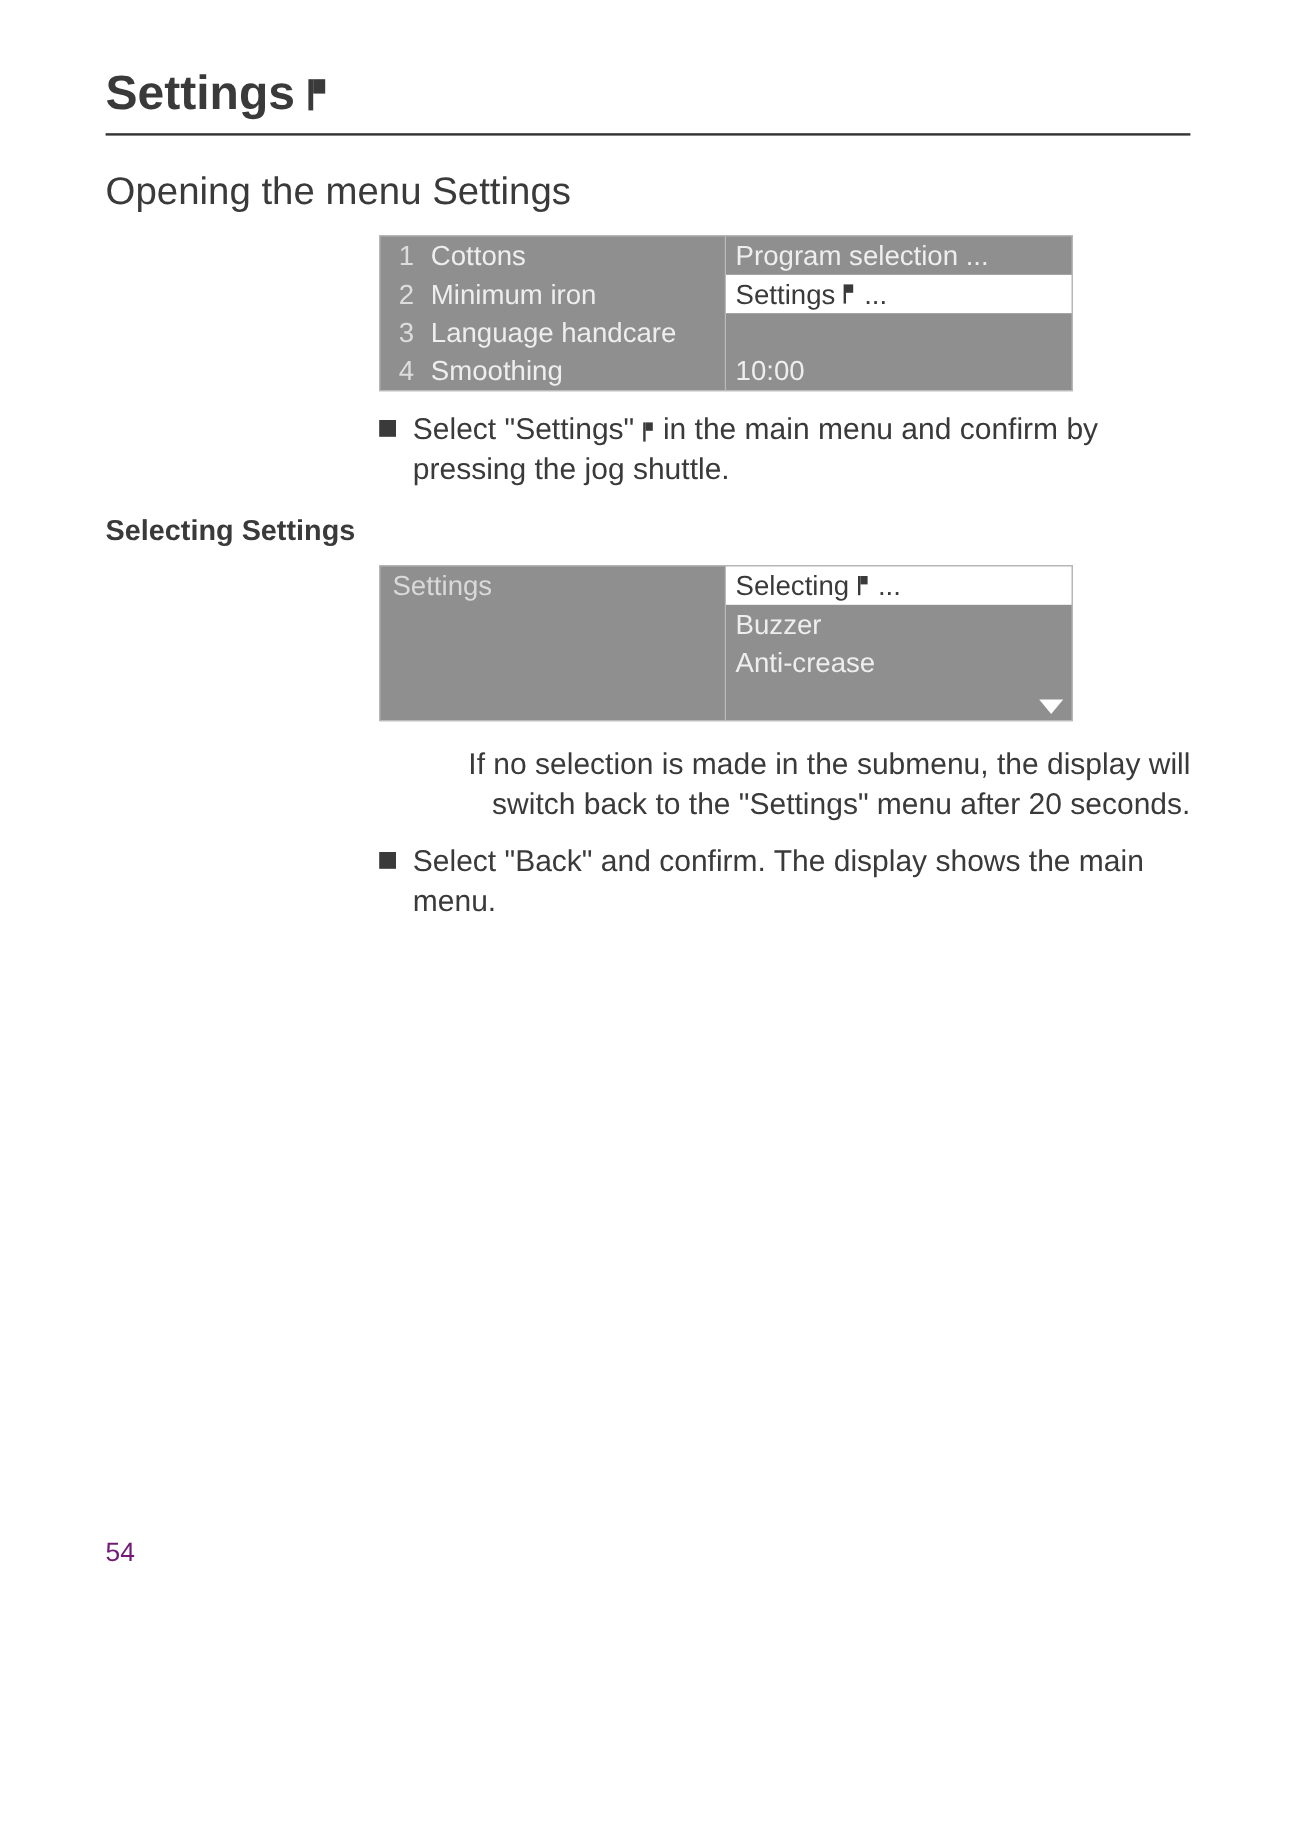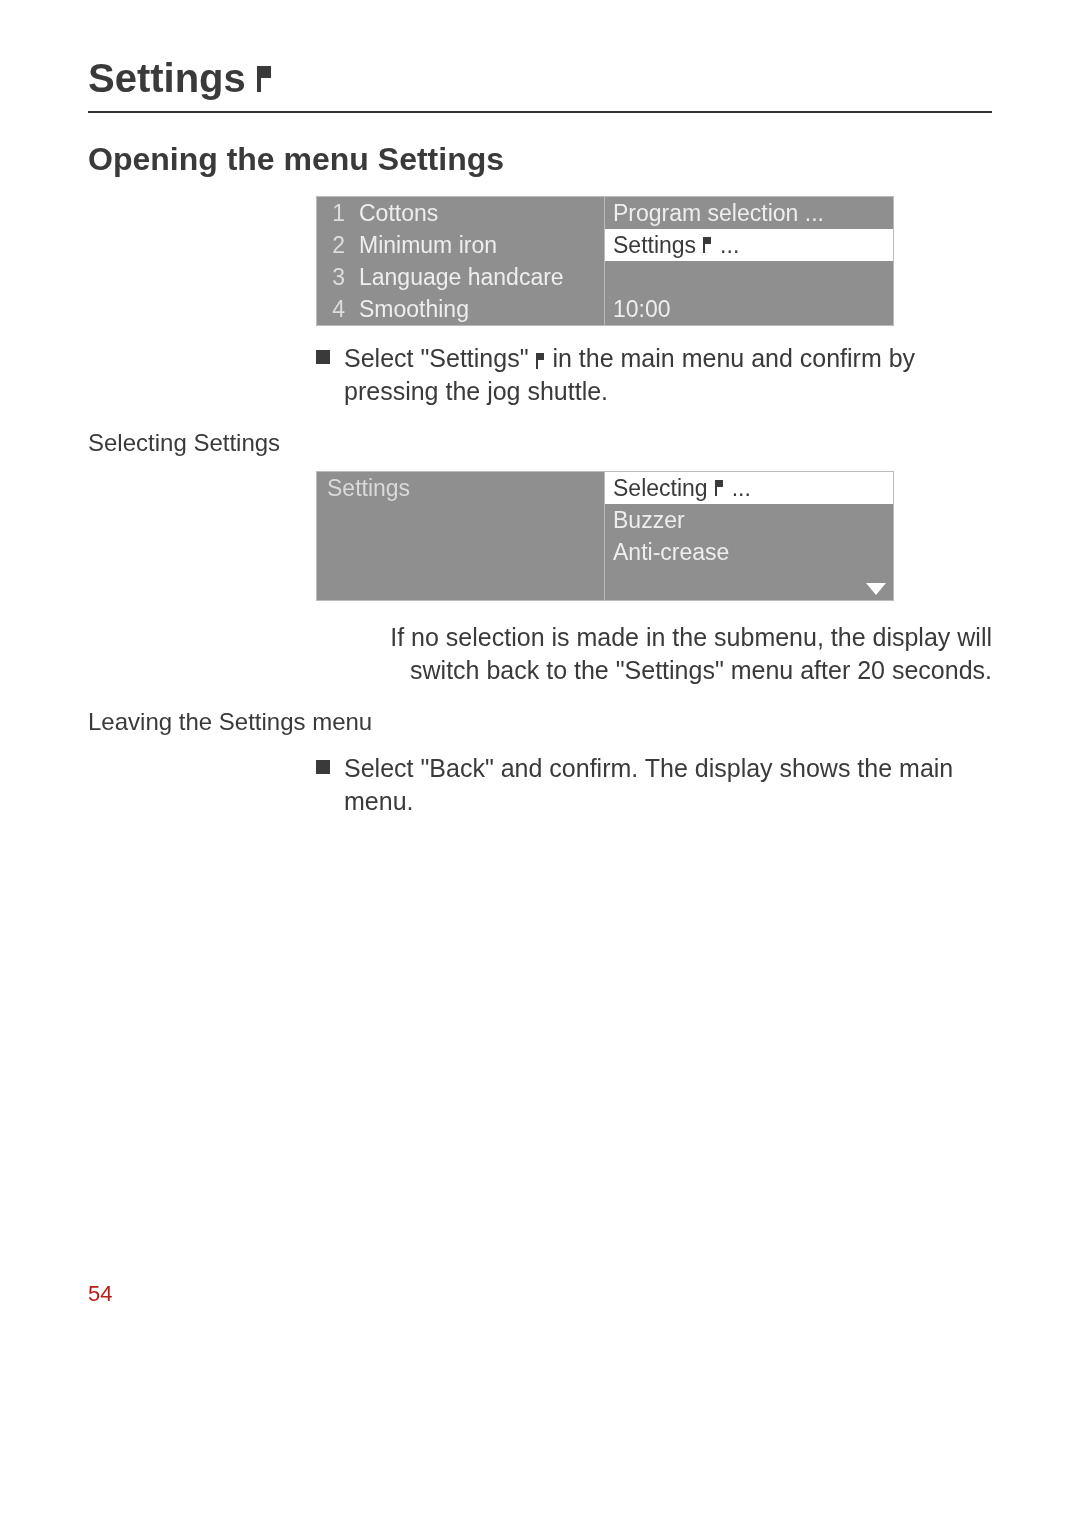"Opening the menu Settings" .section-title { font-weight: bold -> normal }
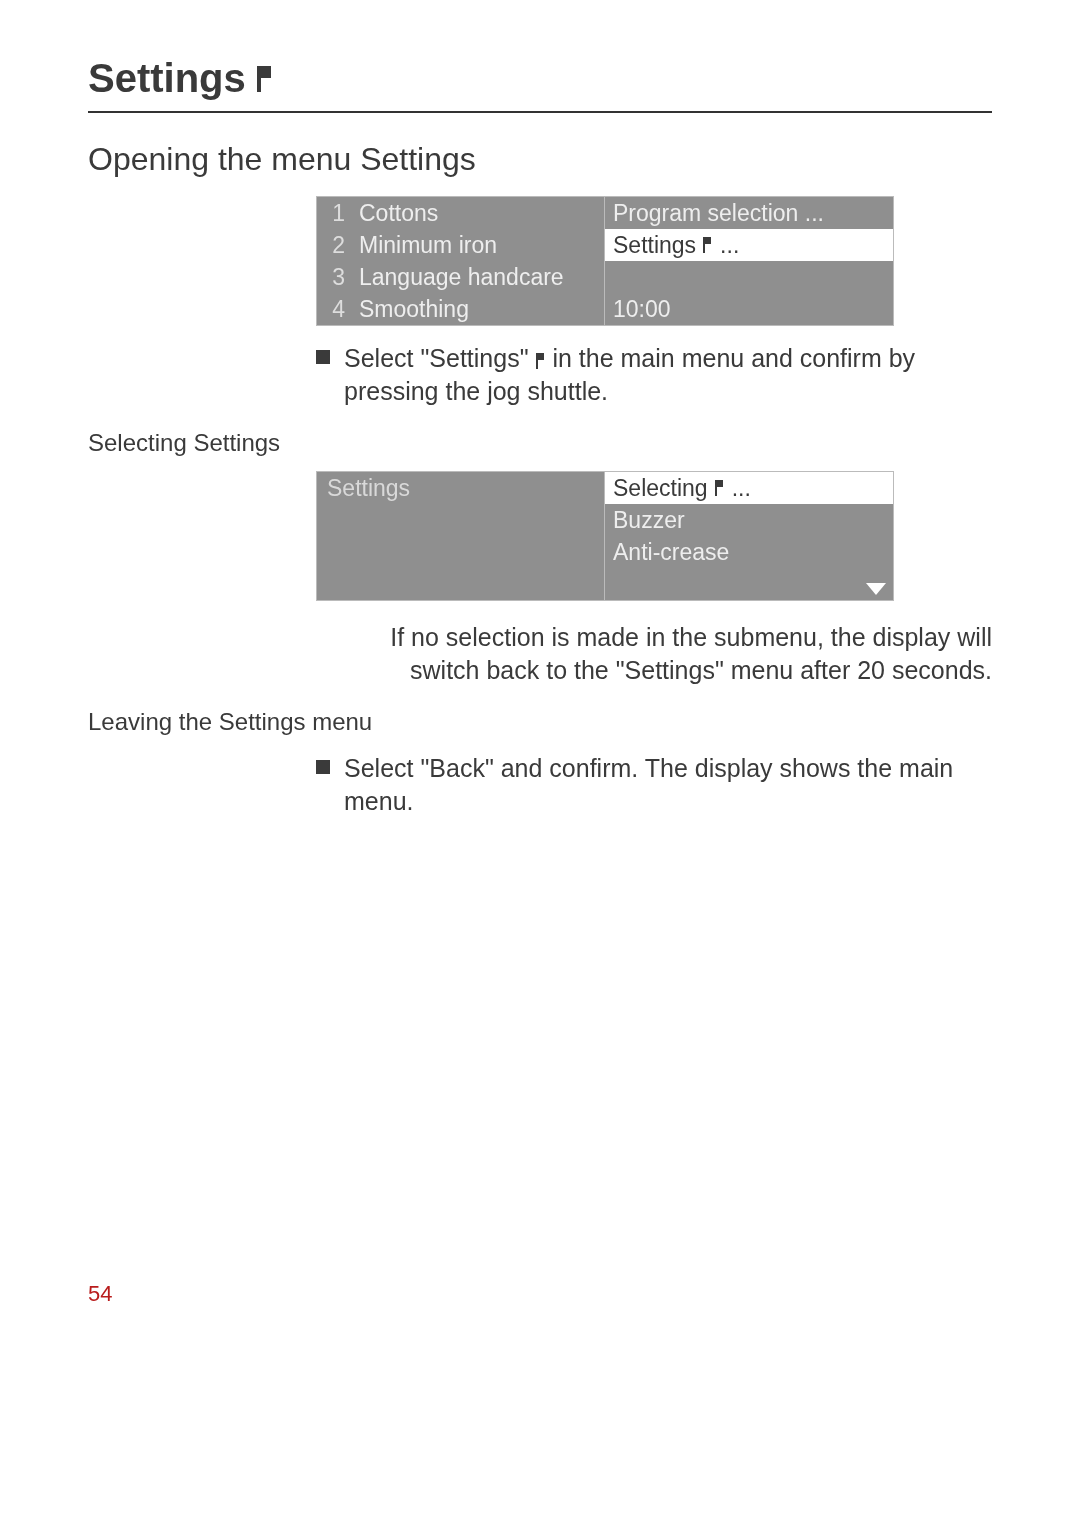"Selecting Settings" .sub-title { font-weight: normal -> bold }
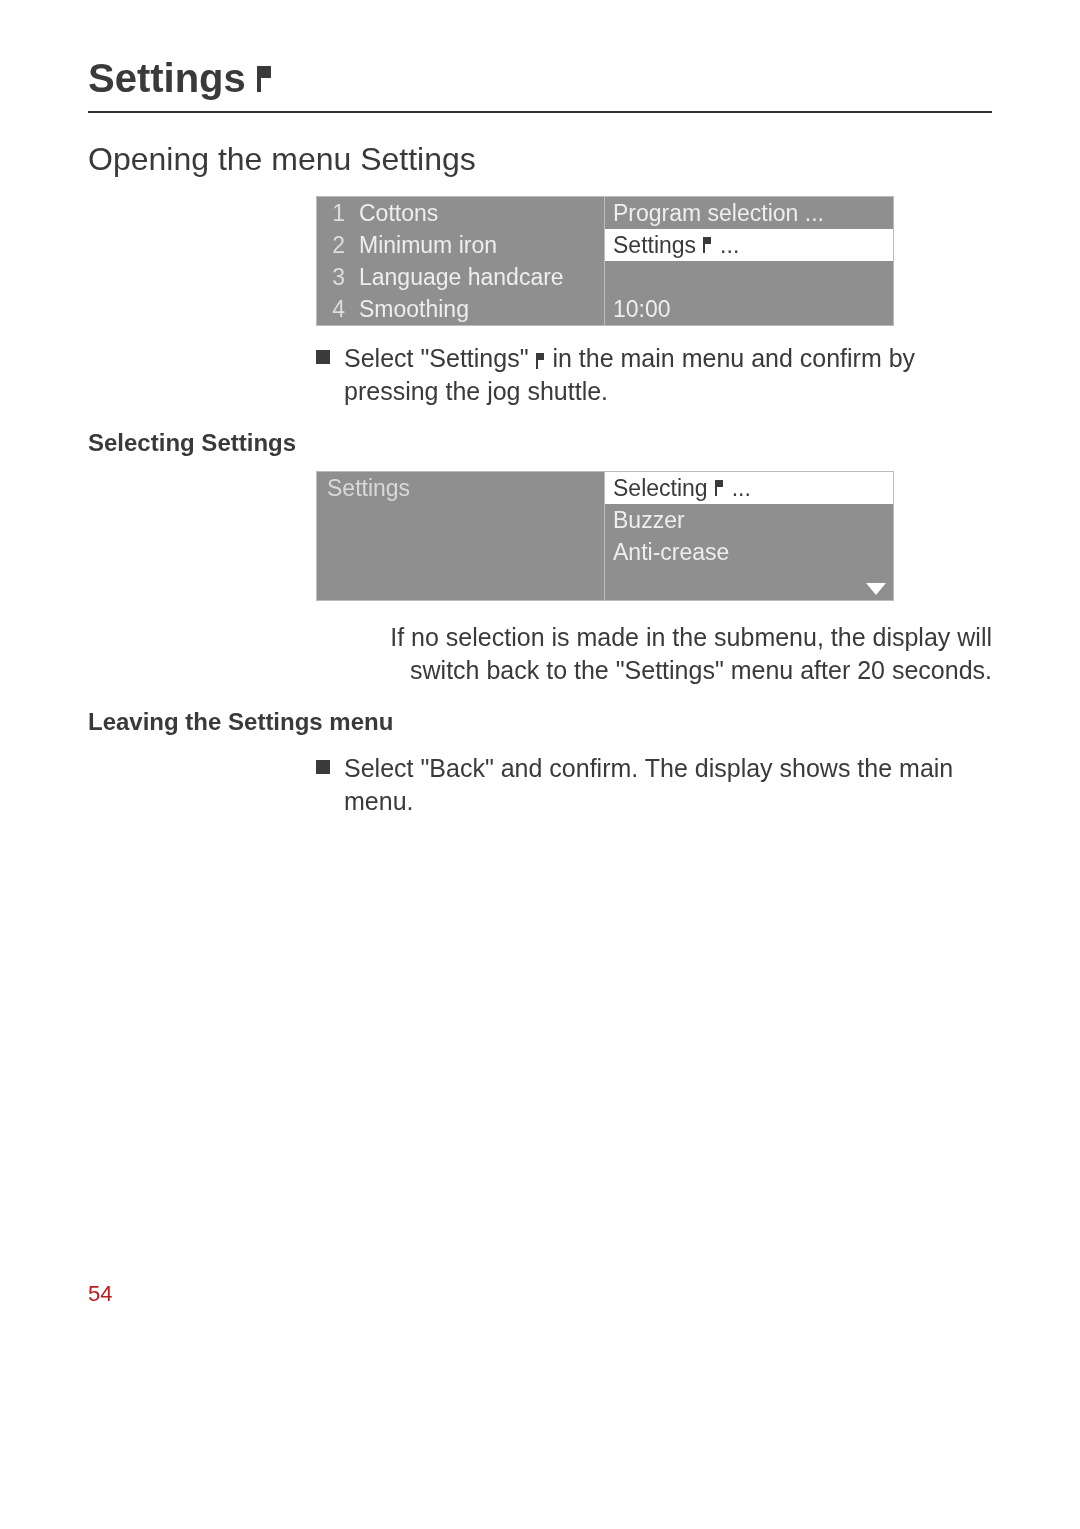"Leaving the Settings menu" div.sub-title { html: <div>Leaving the Settings menu</div> -> none }
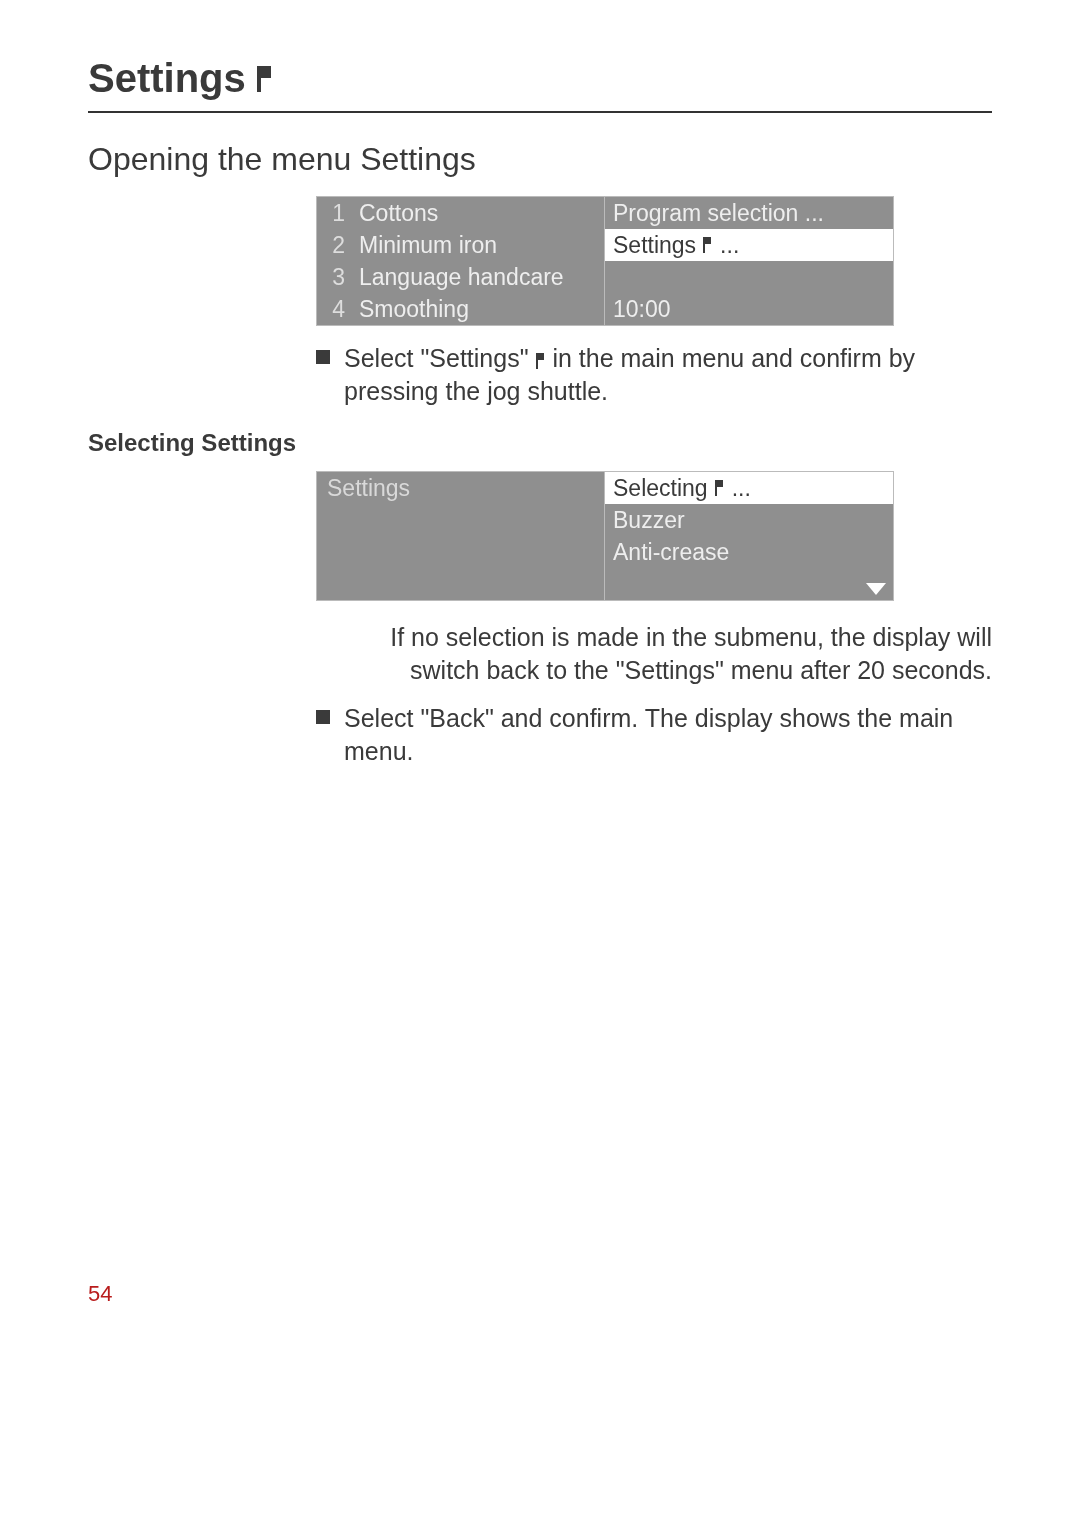"54" .page-number { color: #b91c1c -> #701a75 }
